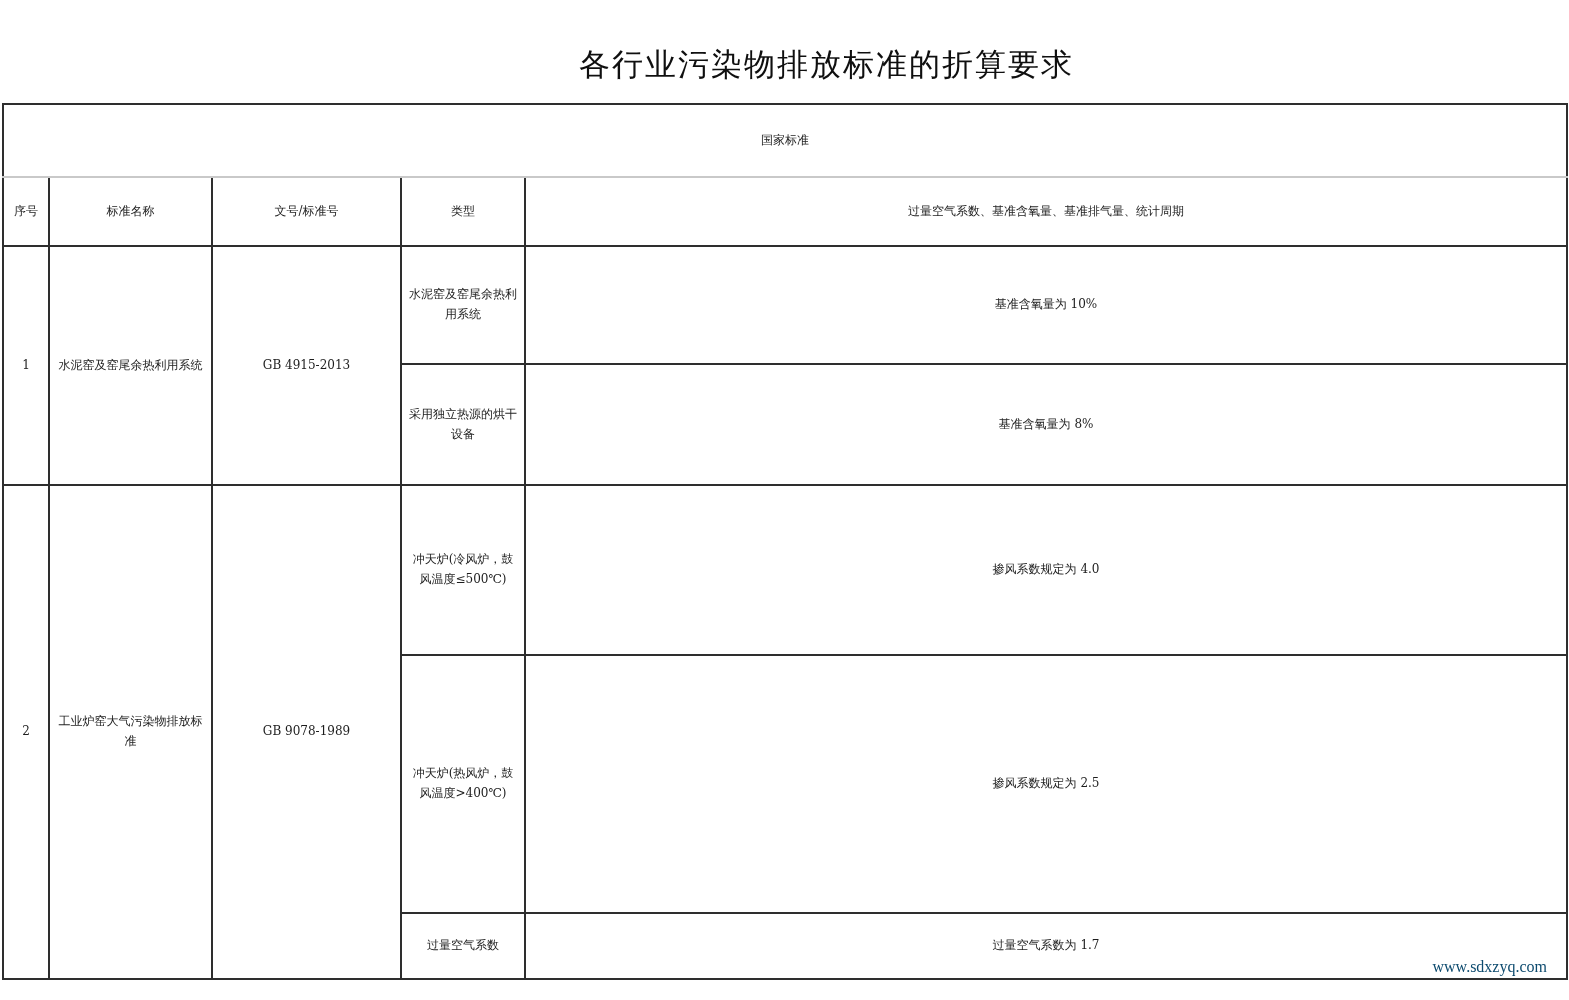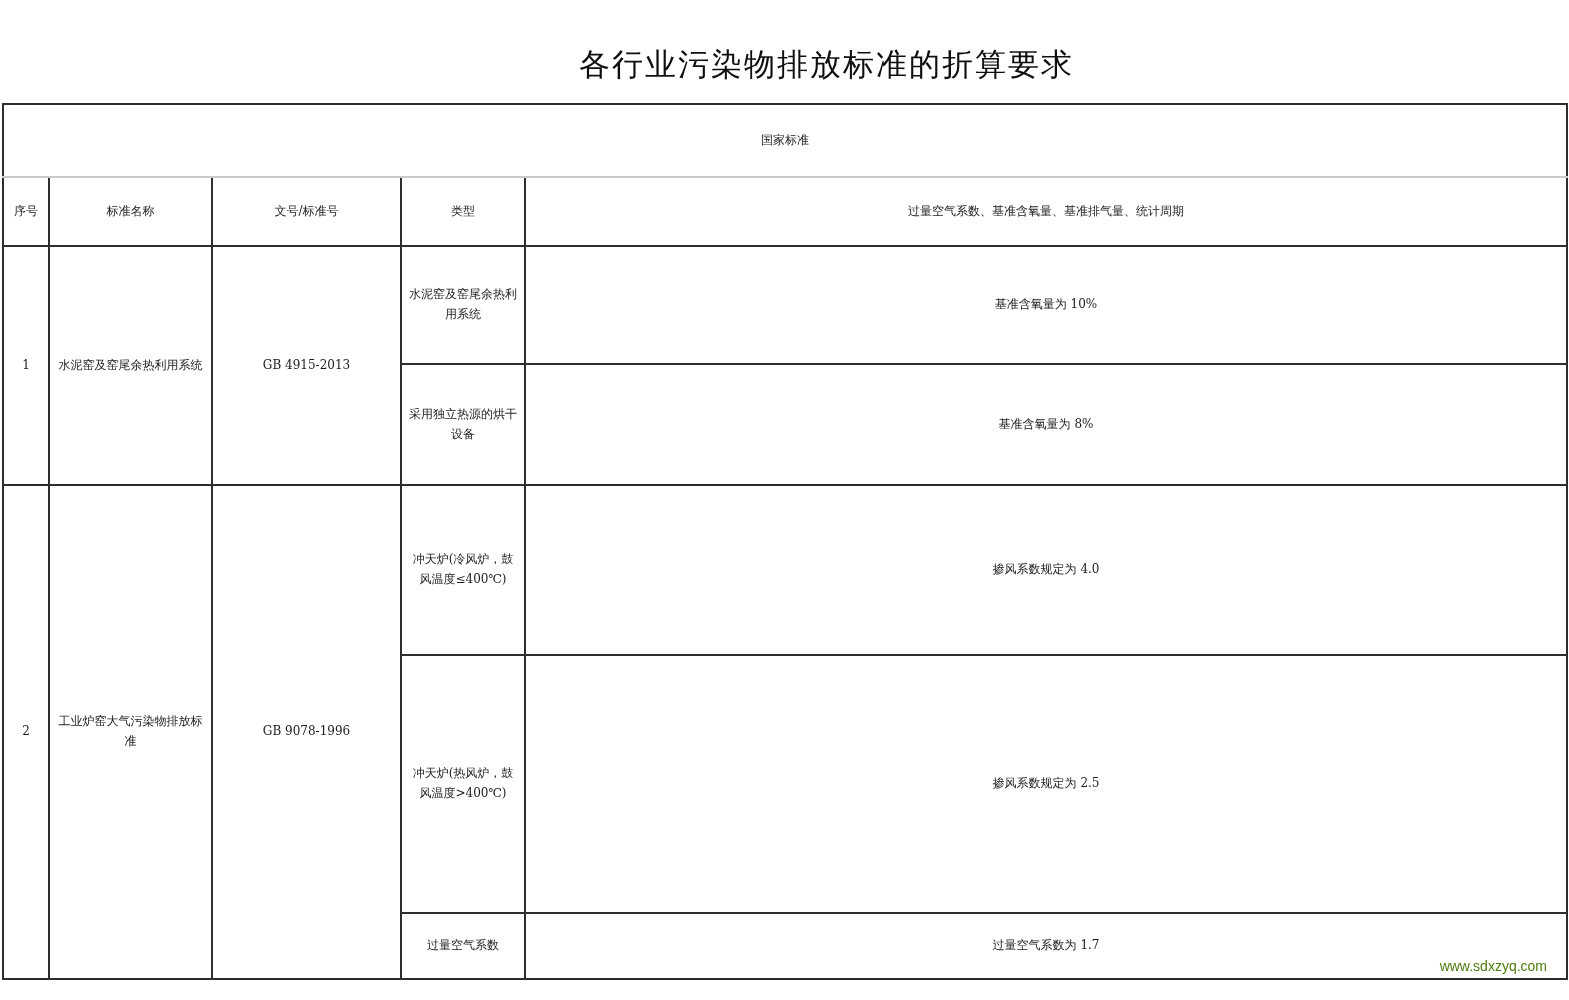"冲天炉(冷风炉，鼓风温度≤400℃)" td.type-cell { text: 400 -> 500 }
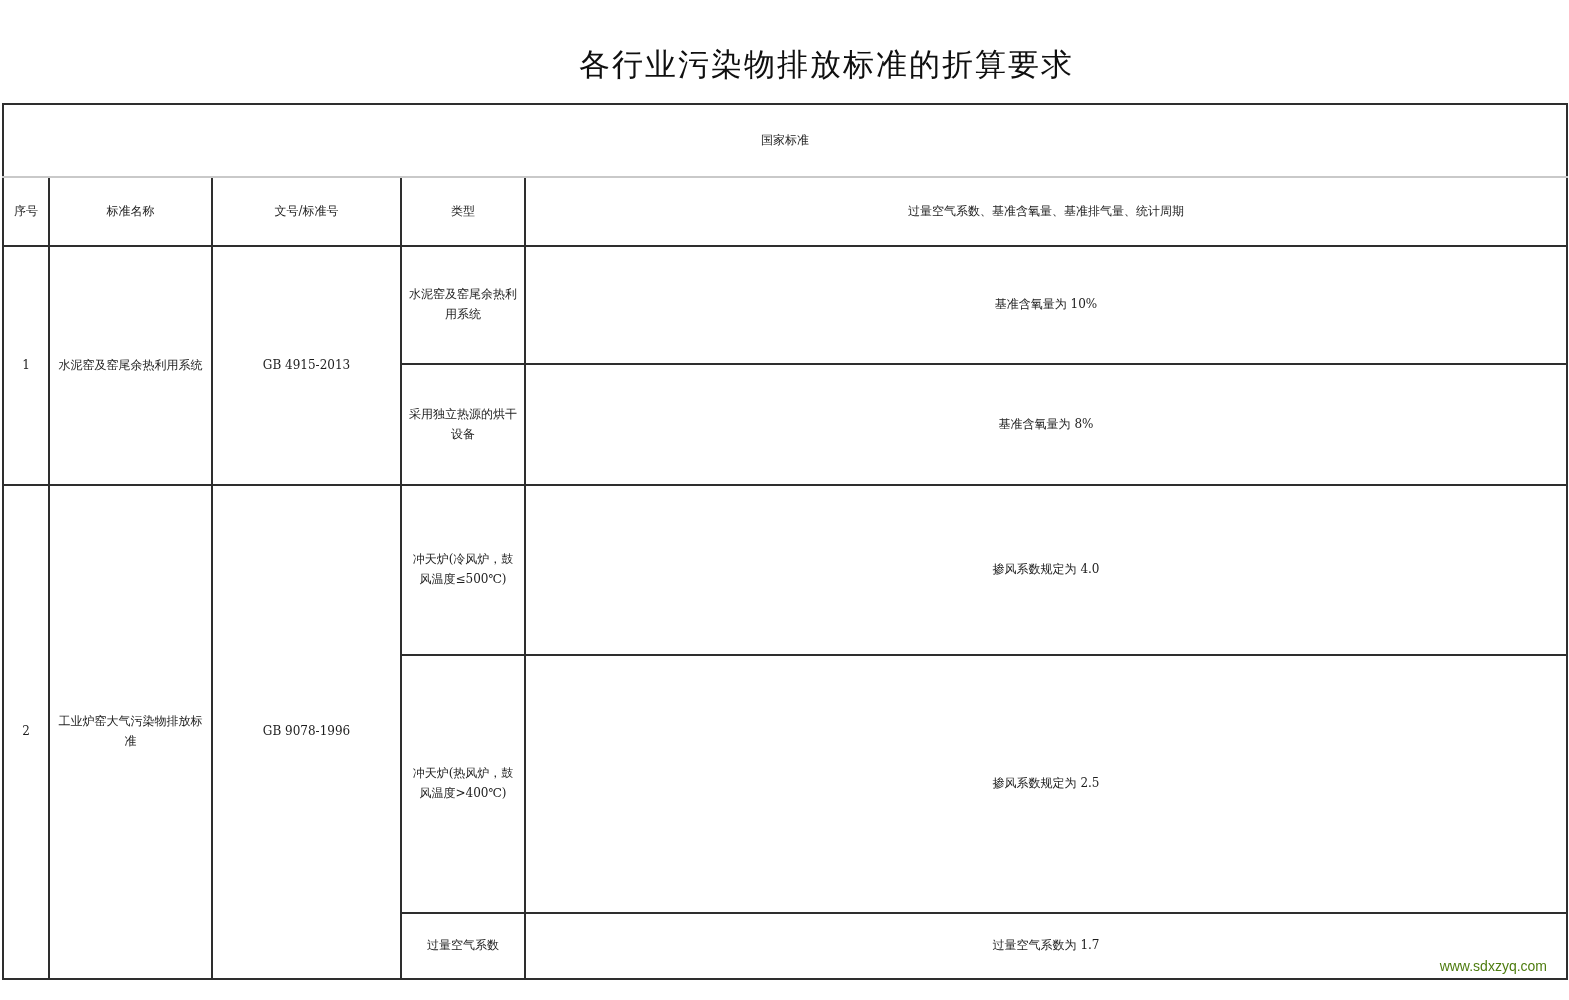"GB 9078-1996" td { text: 9078-1996 -> 9078-1989 }
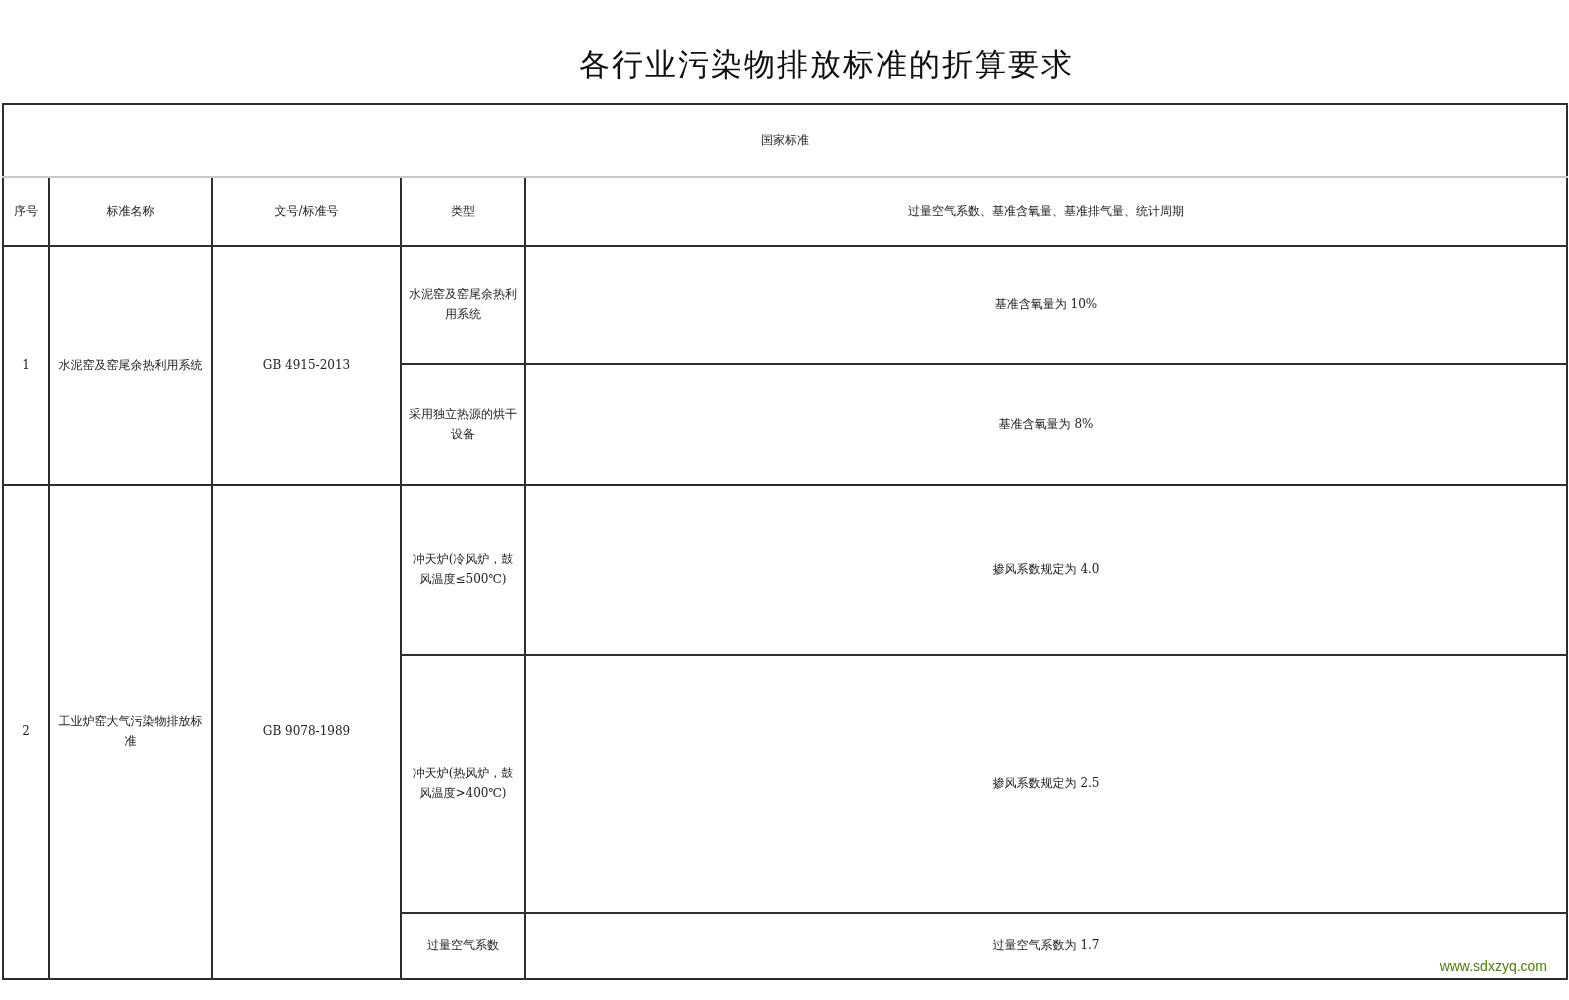"www.sdxzyq.com" .watermark { color: #4d7c0f -> #0c4a6e; font-family: Liberation Sans, sans-serif -> Liberation Serif, serif; font-size: 14px -> 16px }
